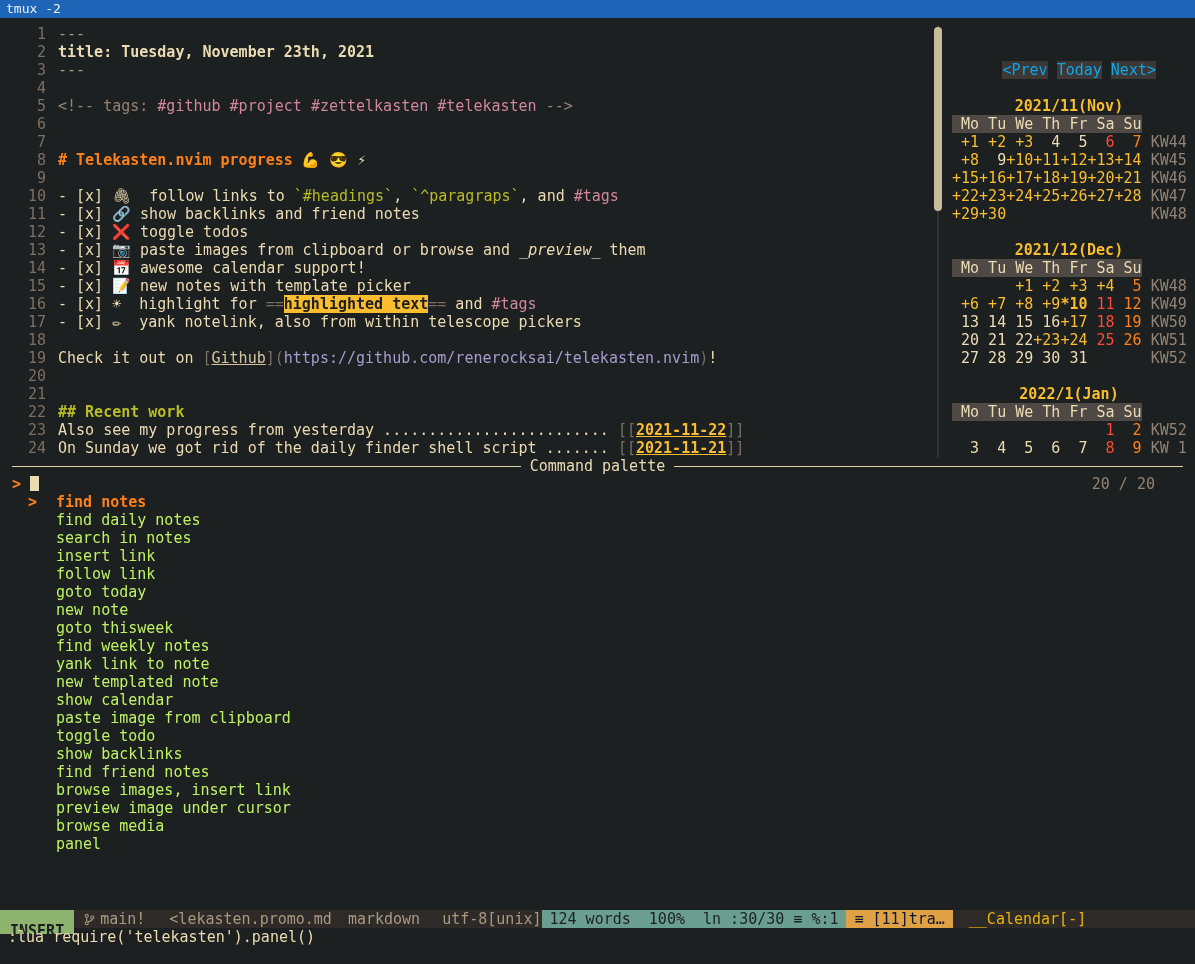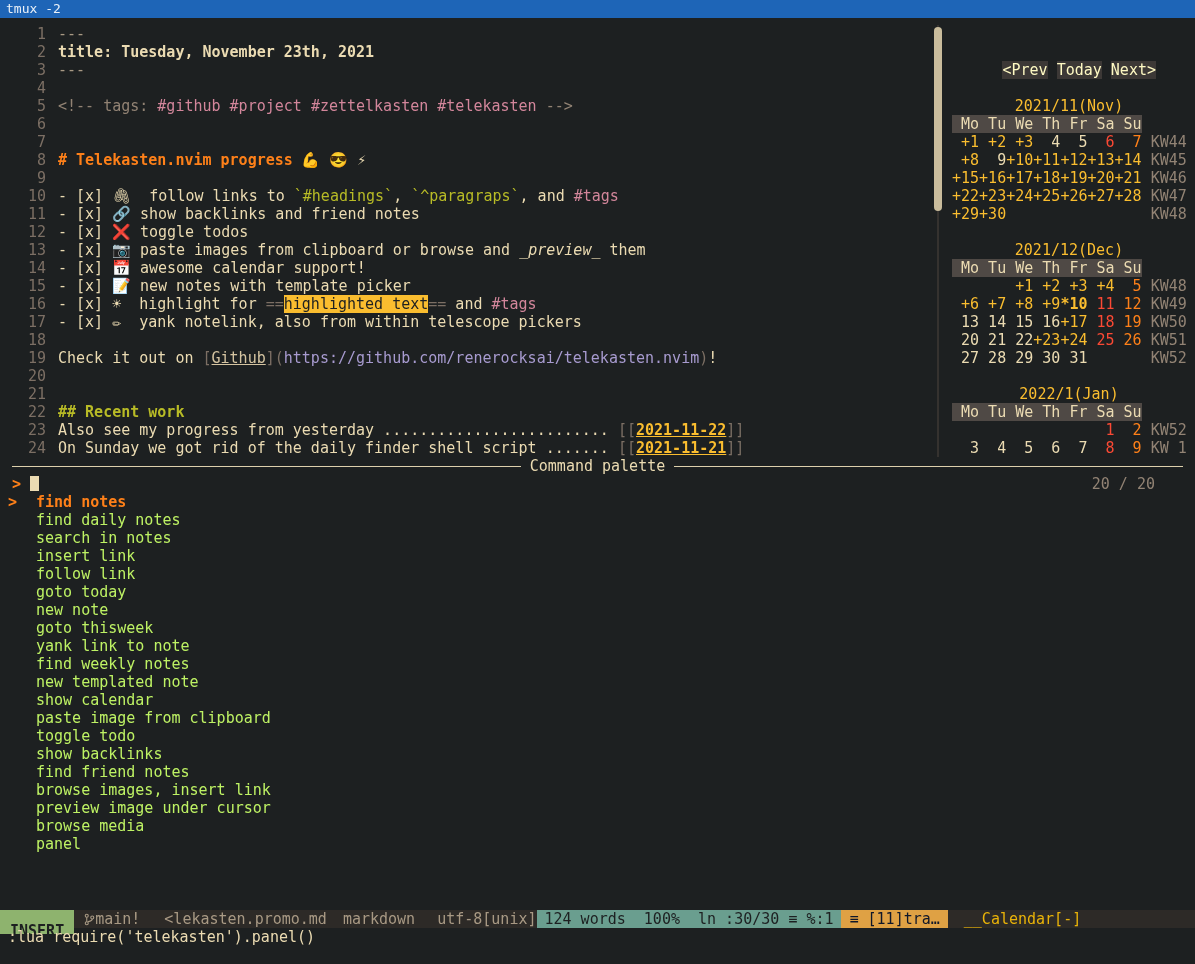"<Prev" .cal-btn { color: #fef9c3 -> #0ea5e9 }
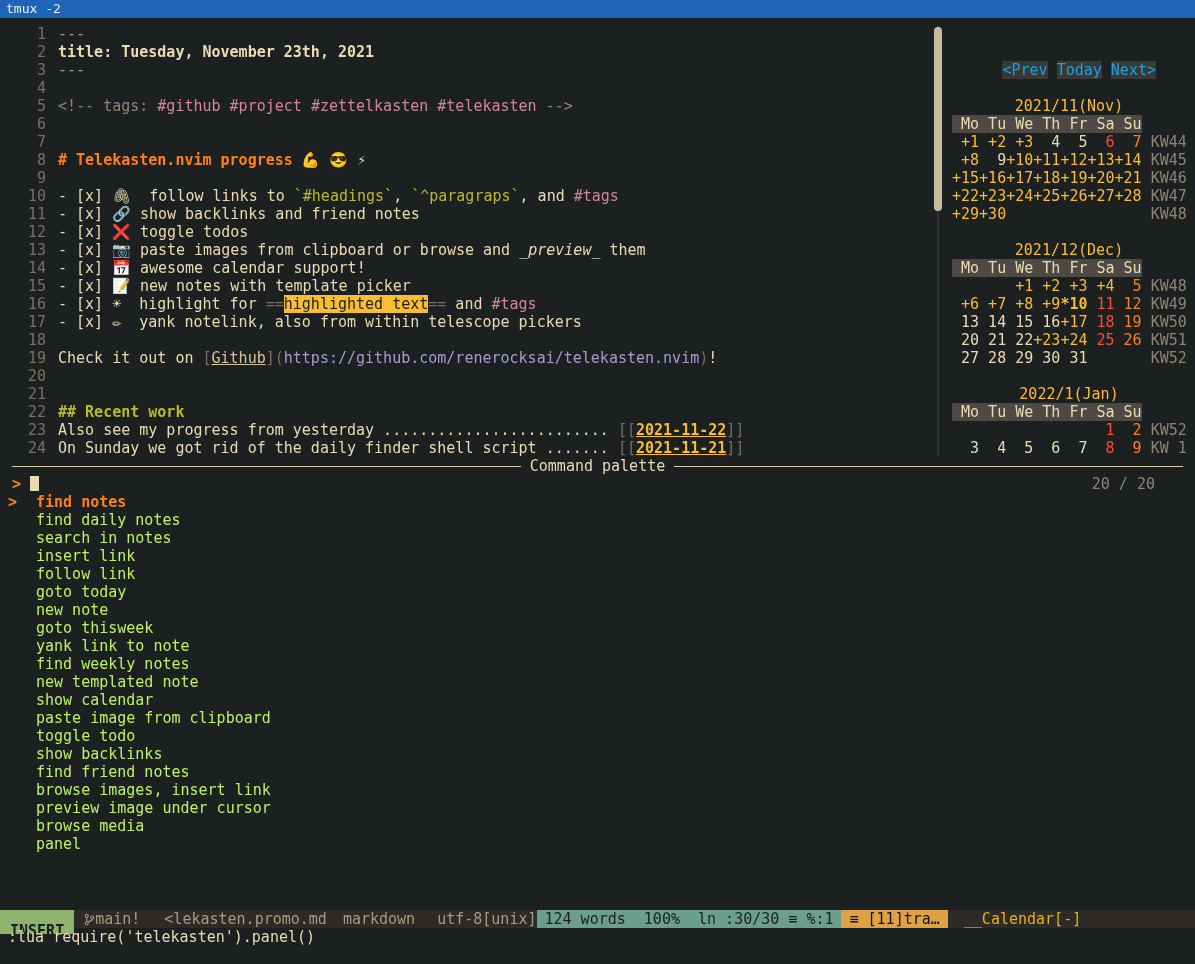"2021/11(Nov)" .cal-title { font-weight: normal -> bold }
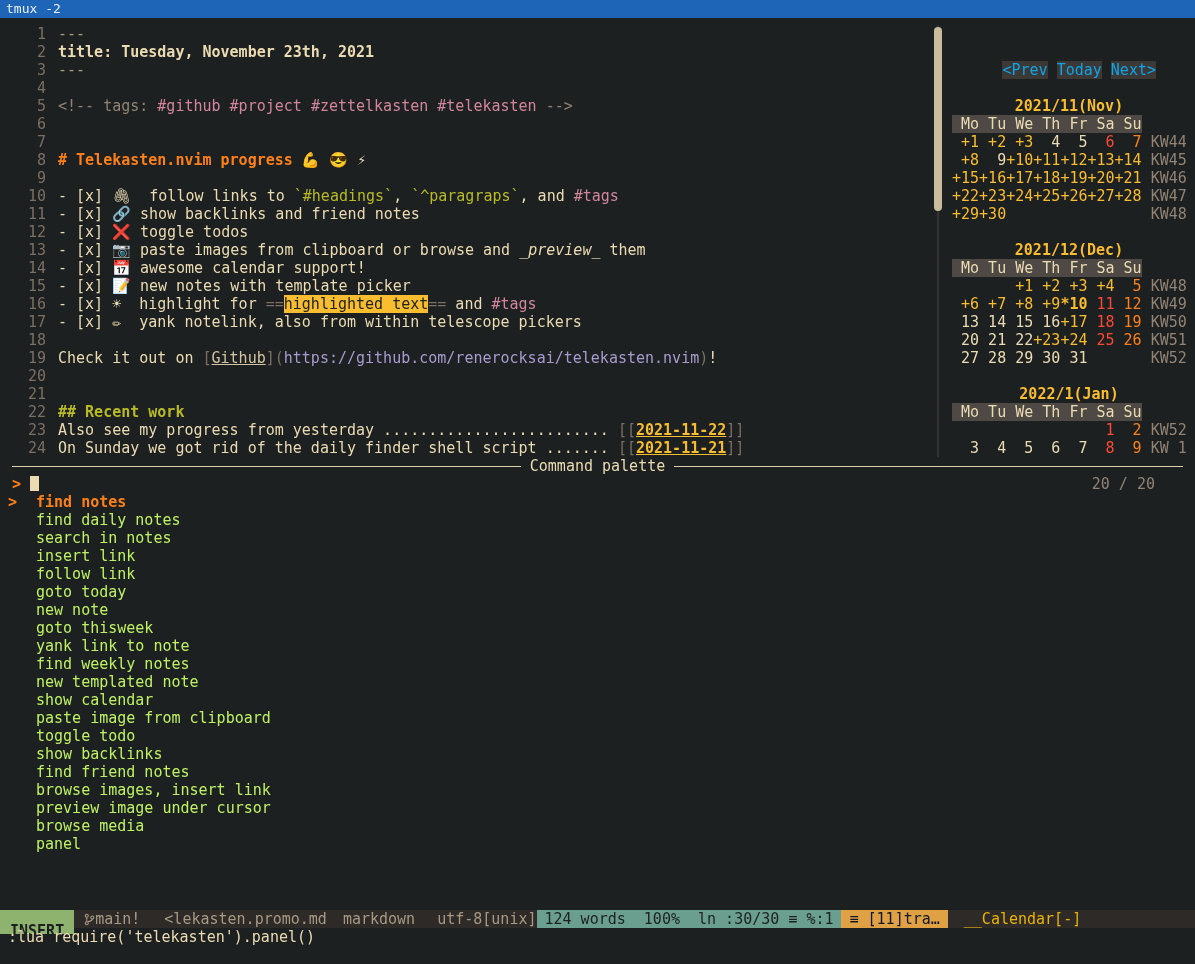"highlighted text" .tk-hl { font-weight: normal -> bold }
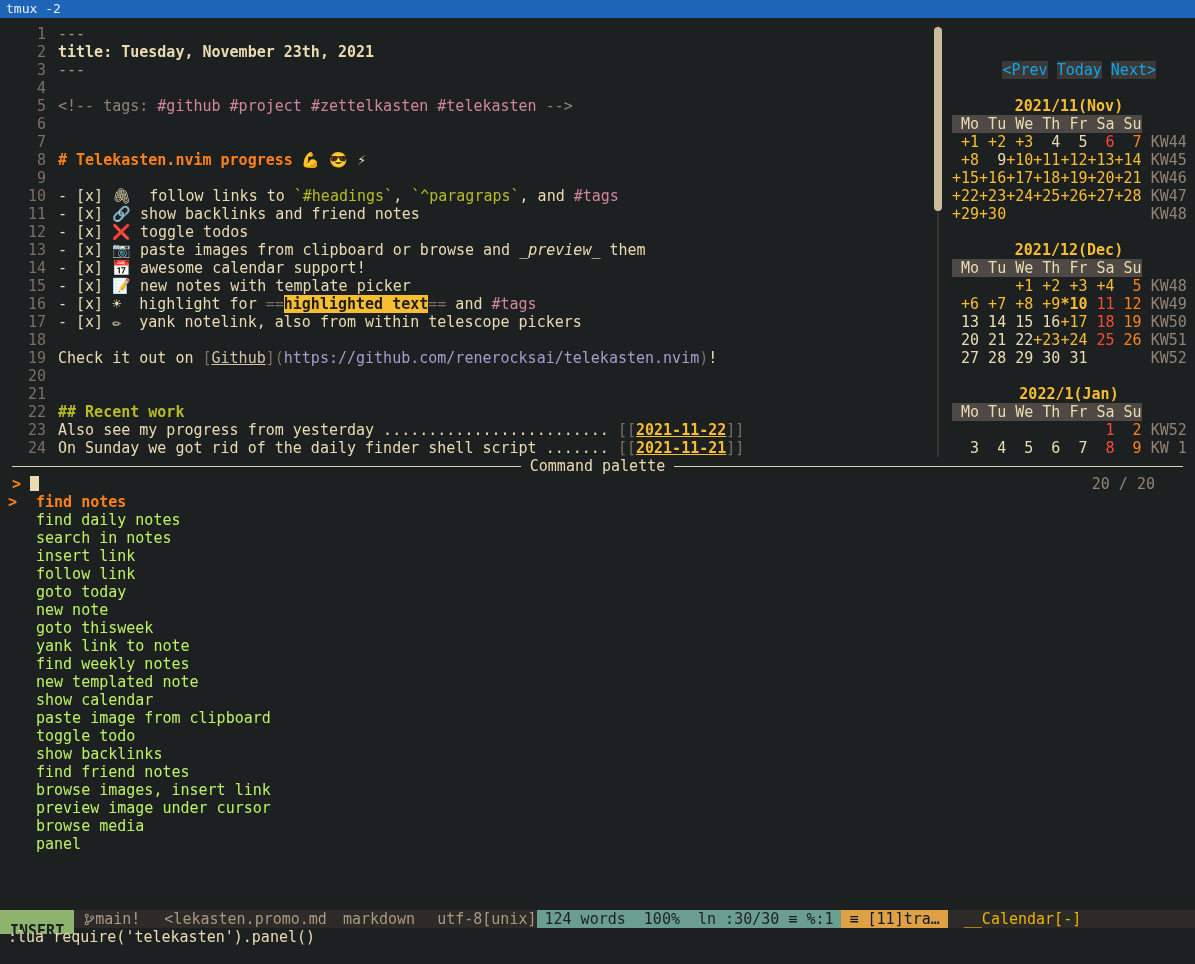"> find notes" .prow { padding-left: 8px -> 28px }
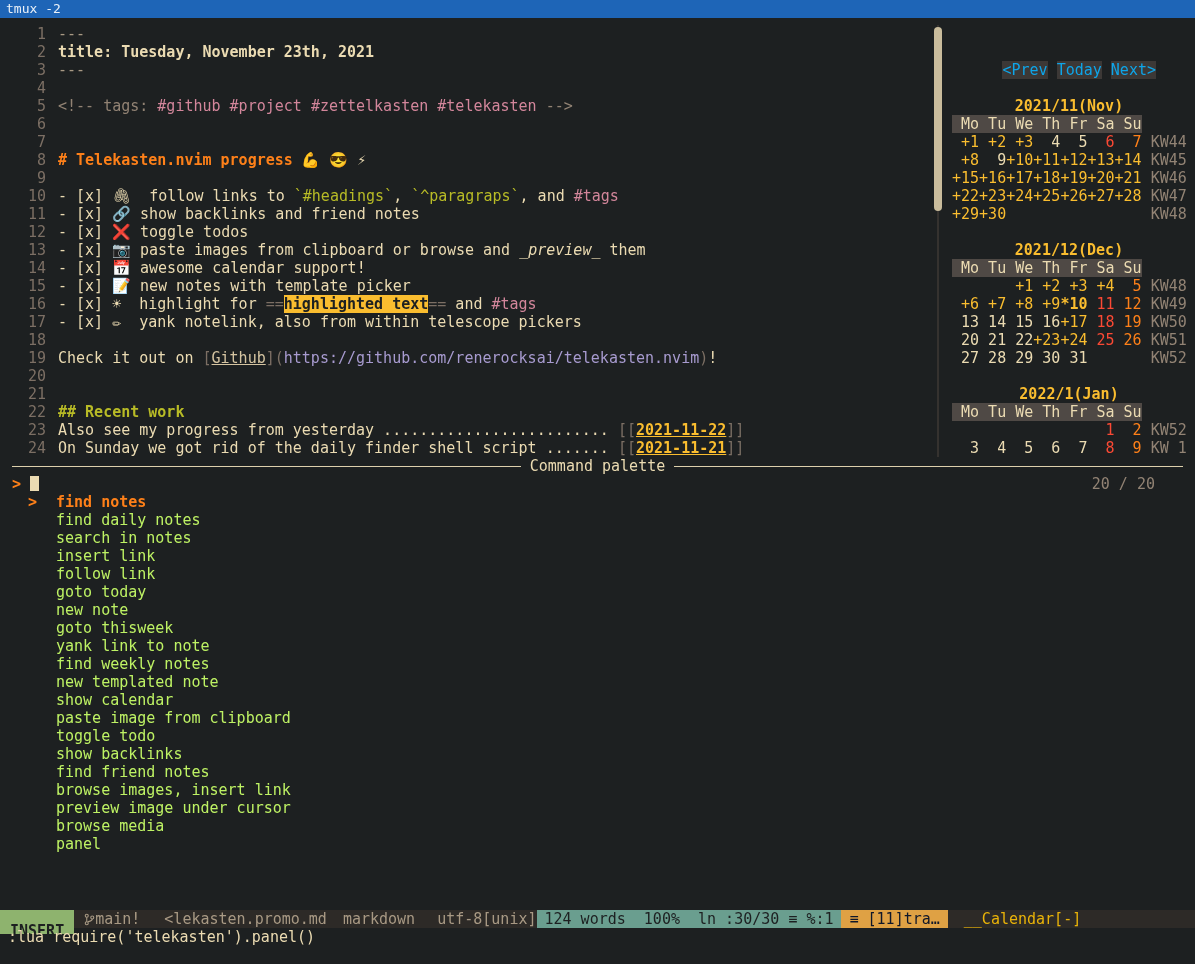"yank link to note" div.prow { order: before "find weekly notes" -> after "find weekly notes" }
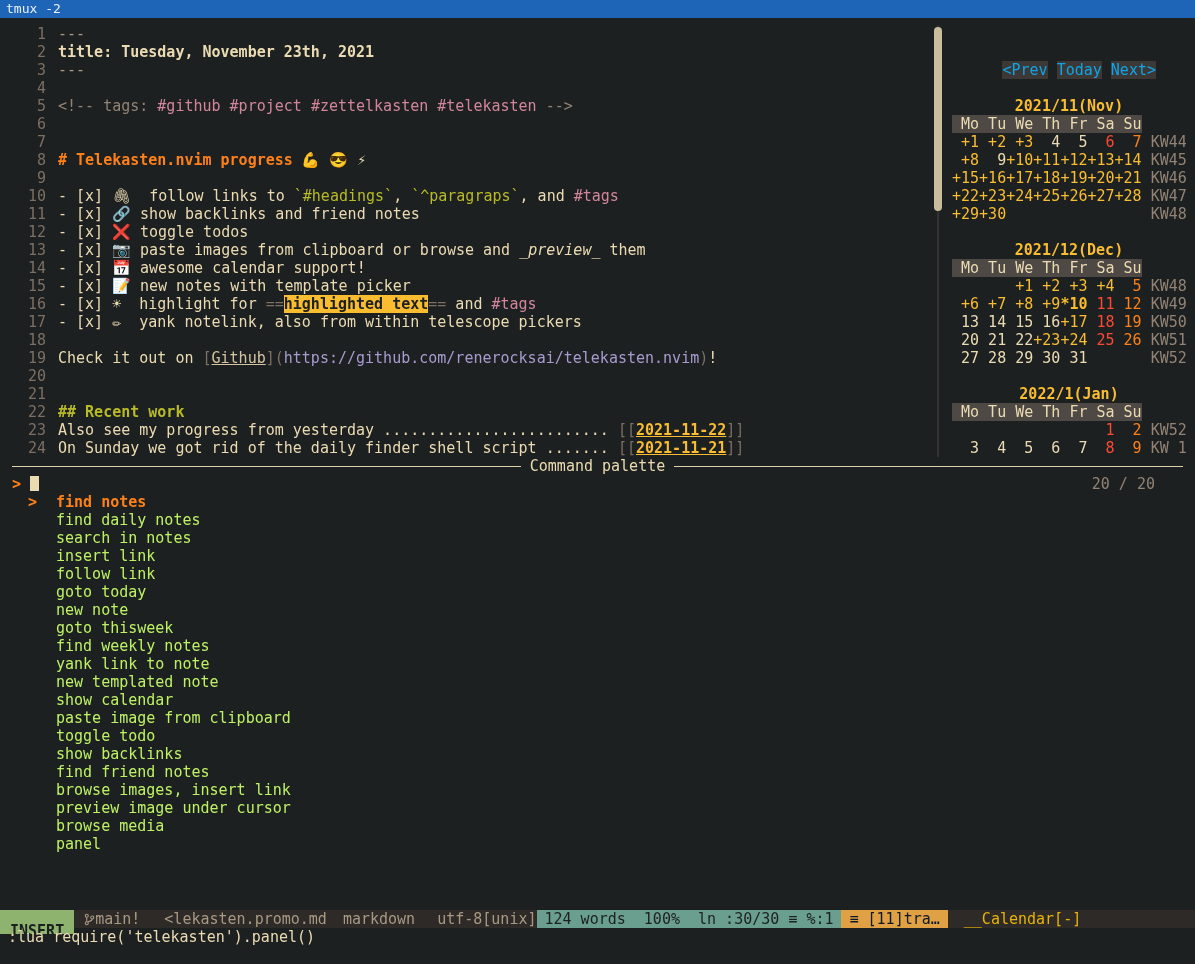"main!" .sl-branch { gap: none -> 5px }
